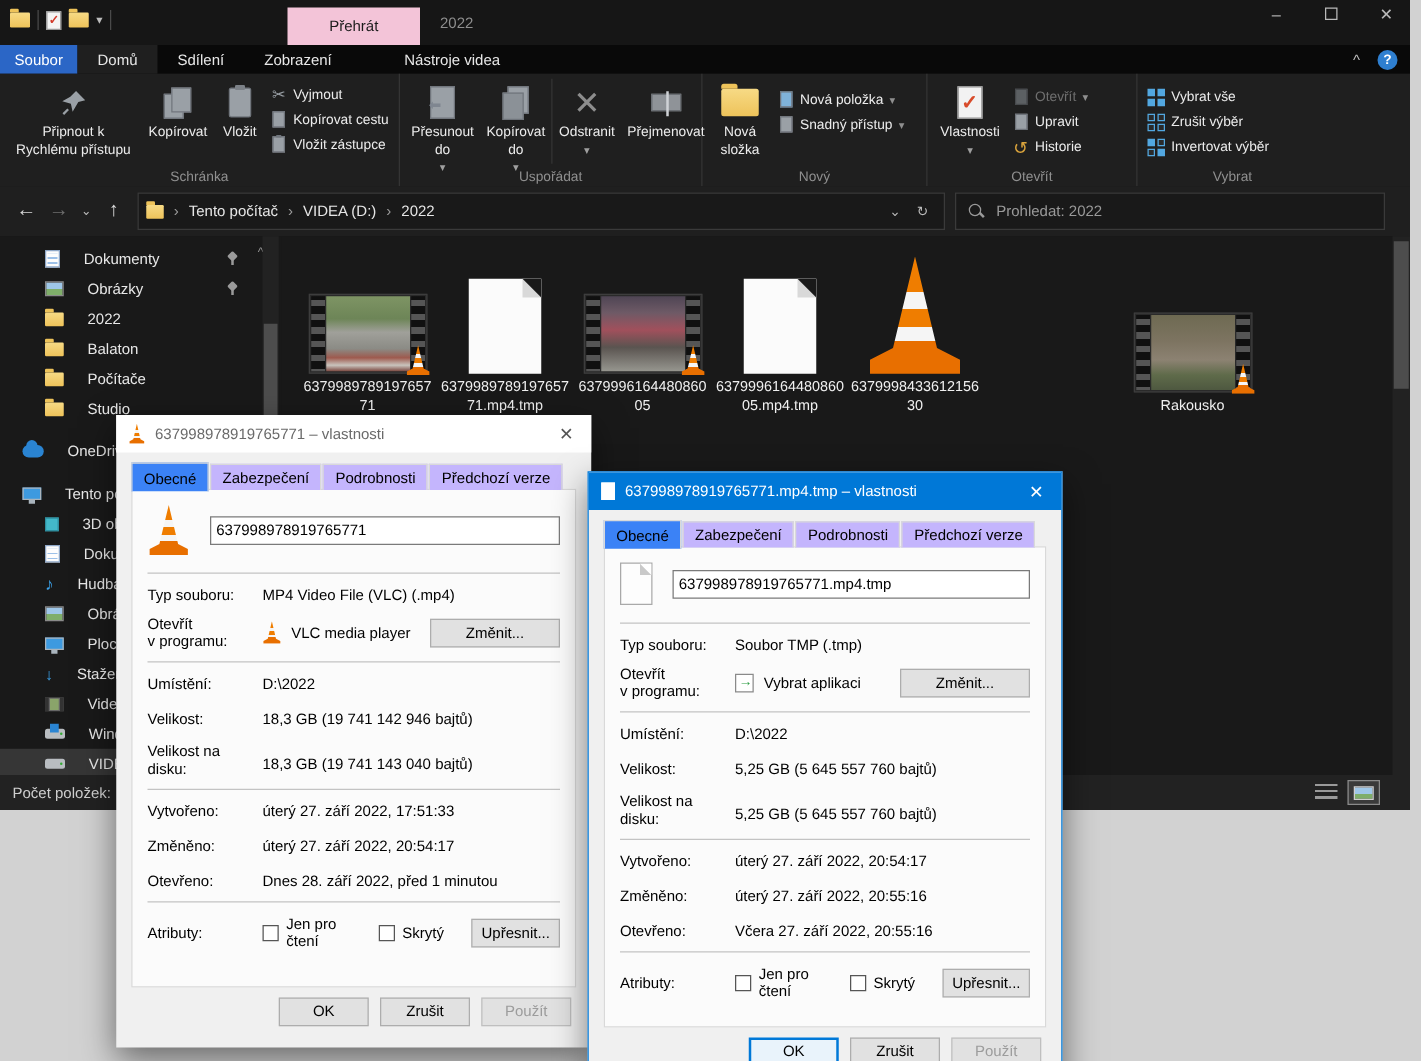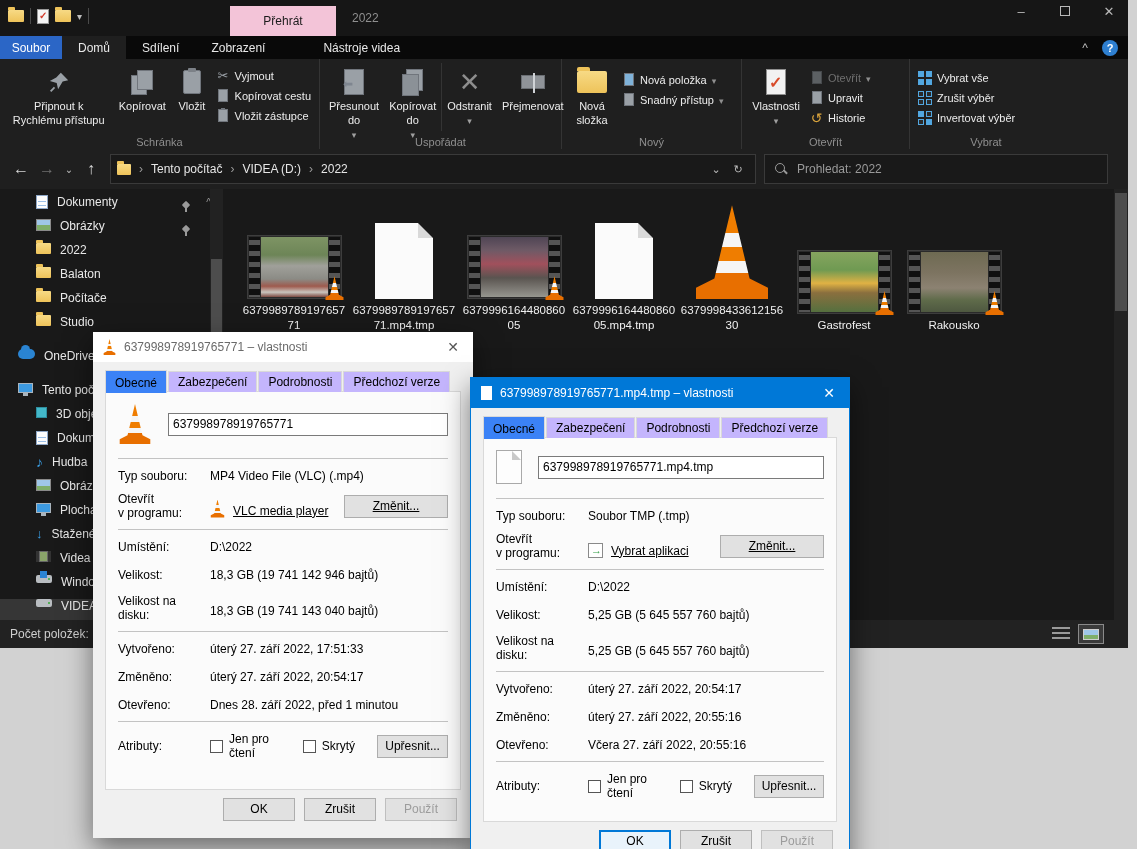"Dokumenty" .srow { align-items: none -> center; gap: 9px -> 19px }
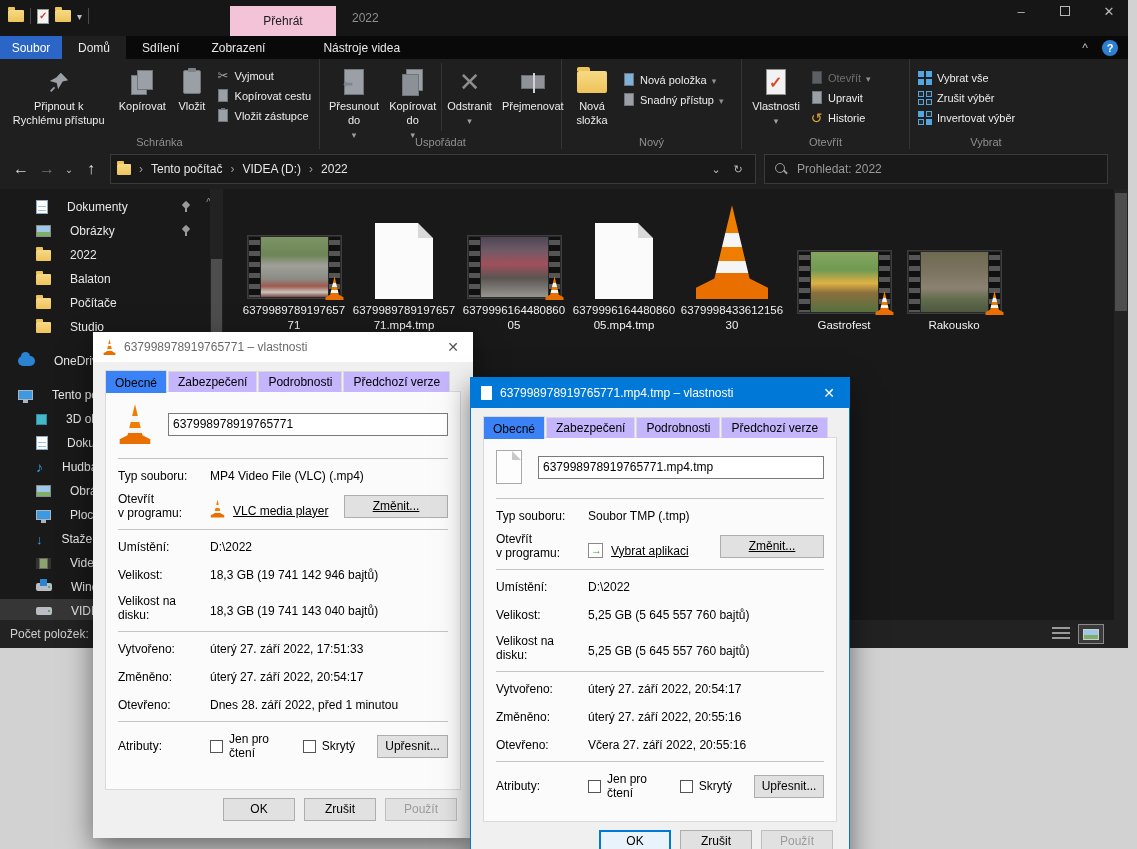"Gastrofest" div.ftile { html: <div> <div> <span></span> <span></span> <span></span> <span></span> </div> <div>Gastrofest</div> </div> -> none }
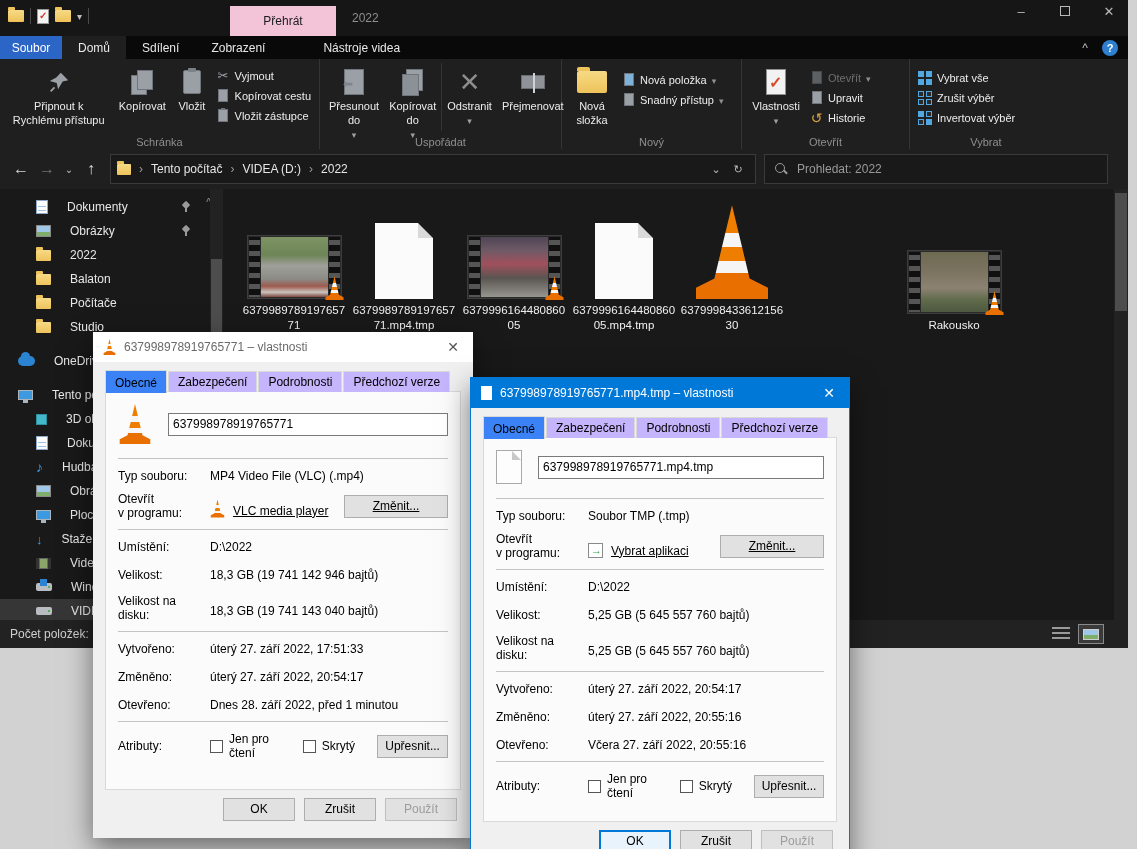"VLC media player" .openrow { align-items: flex-end -> center; text-decoration: underline -> none }
